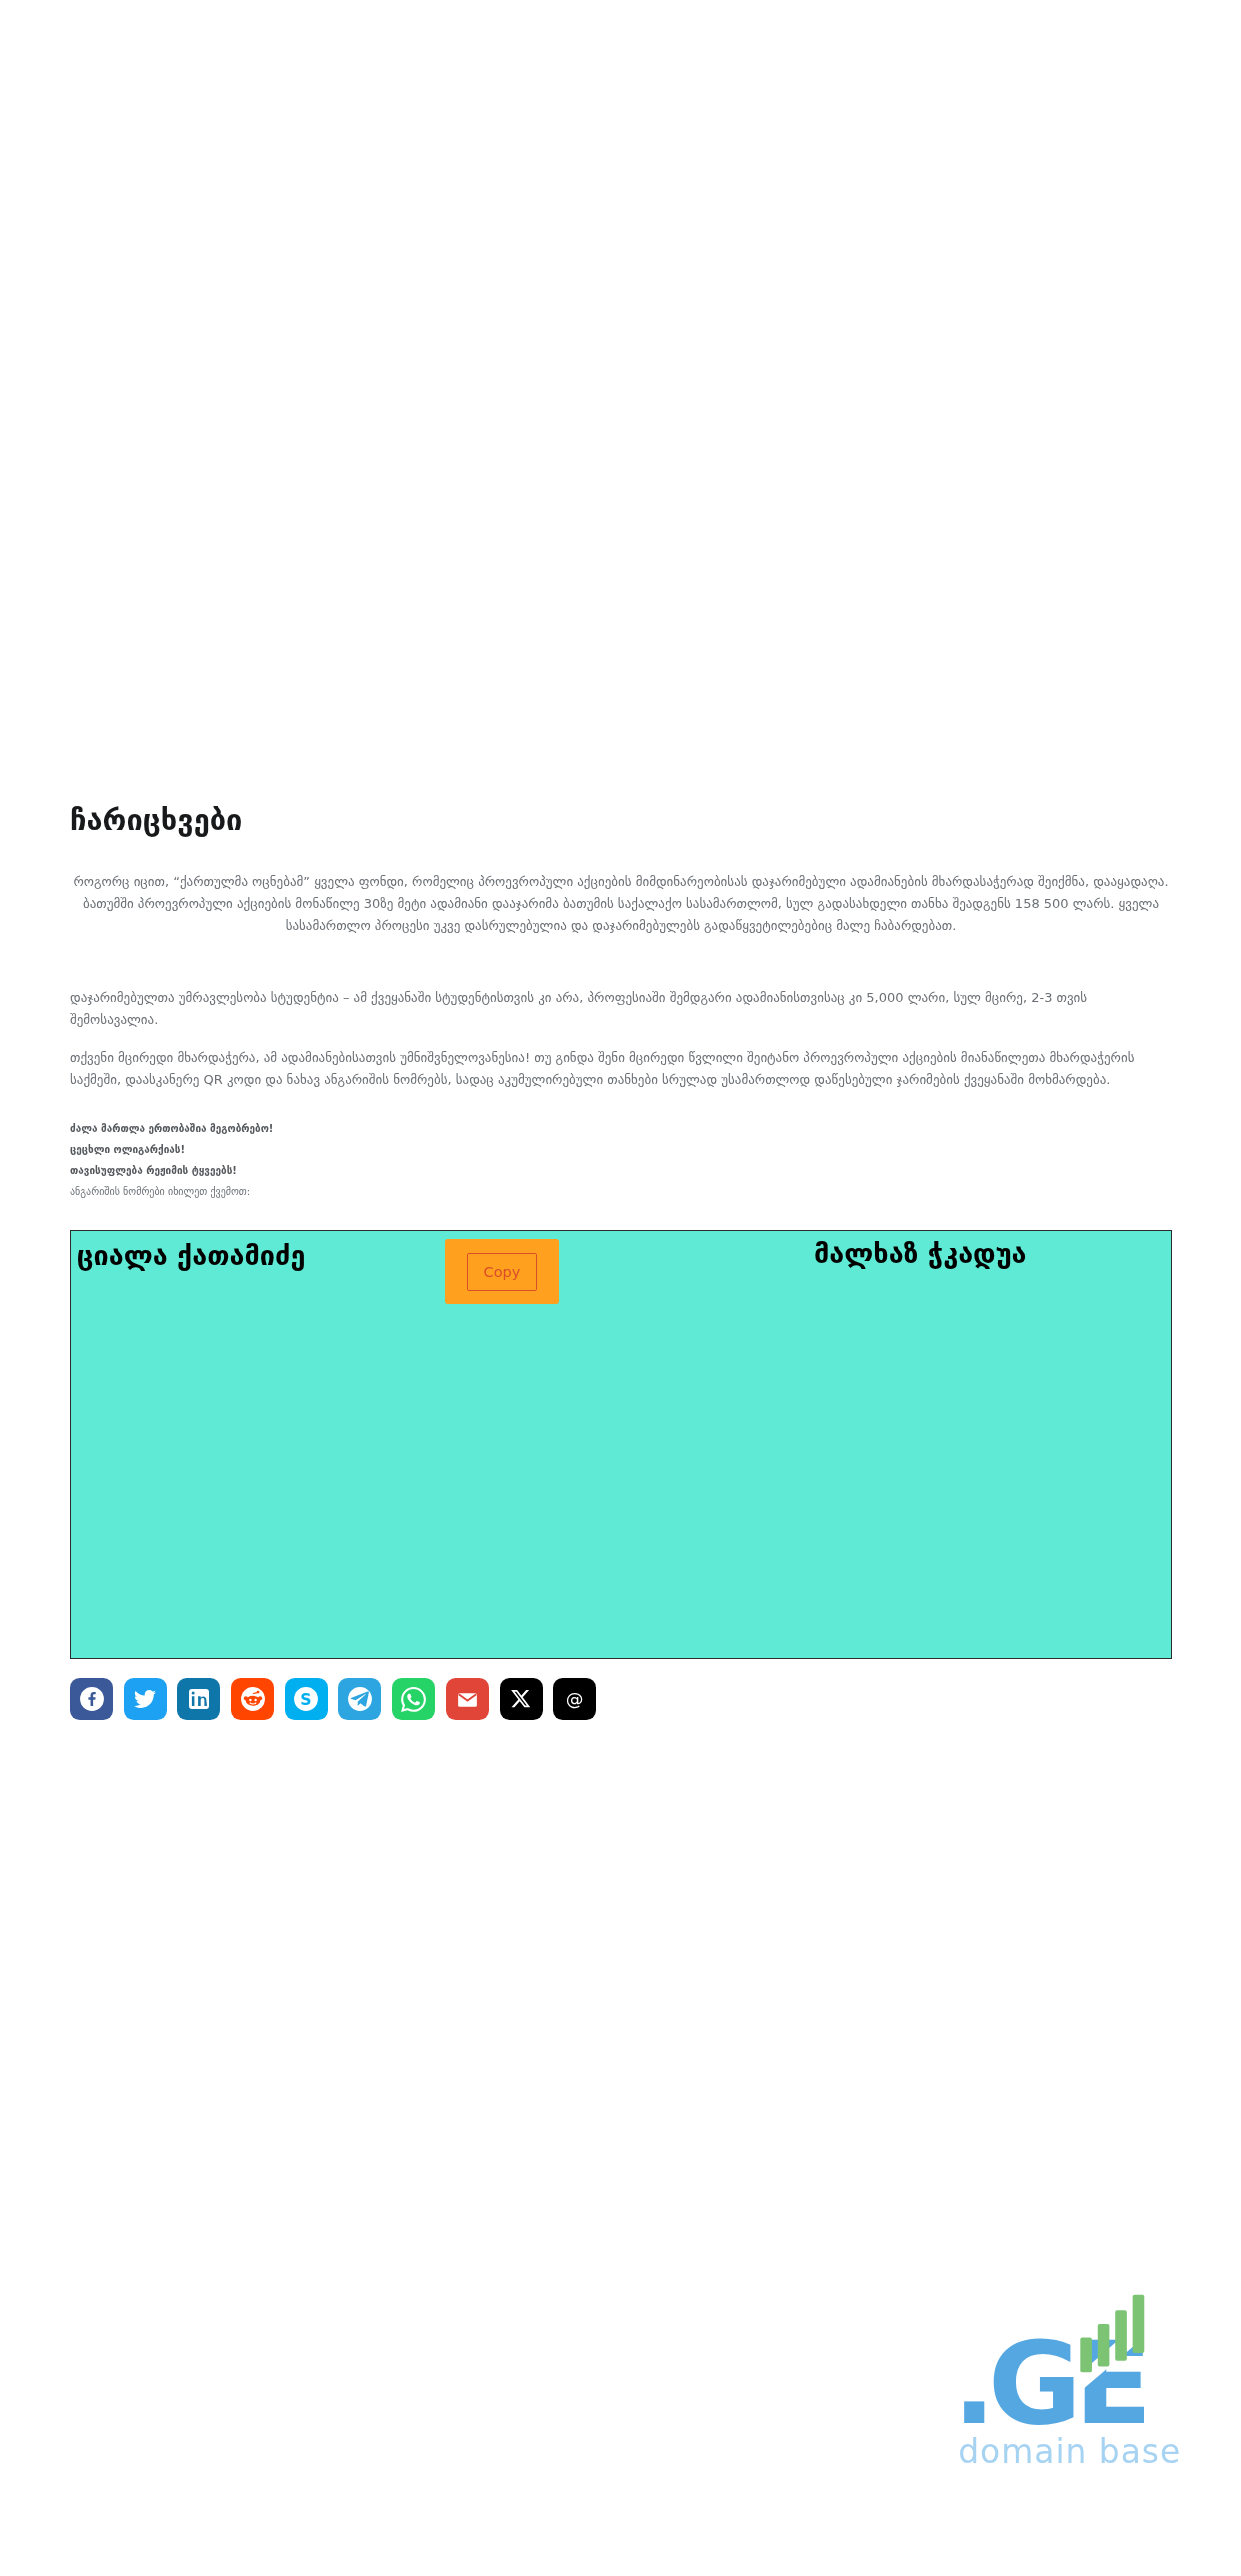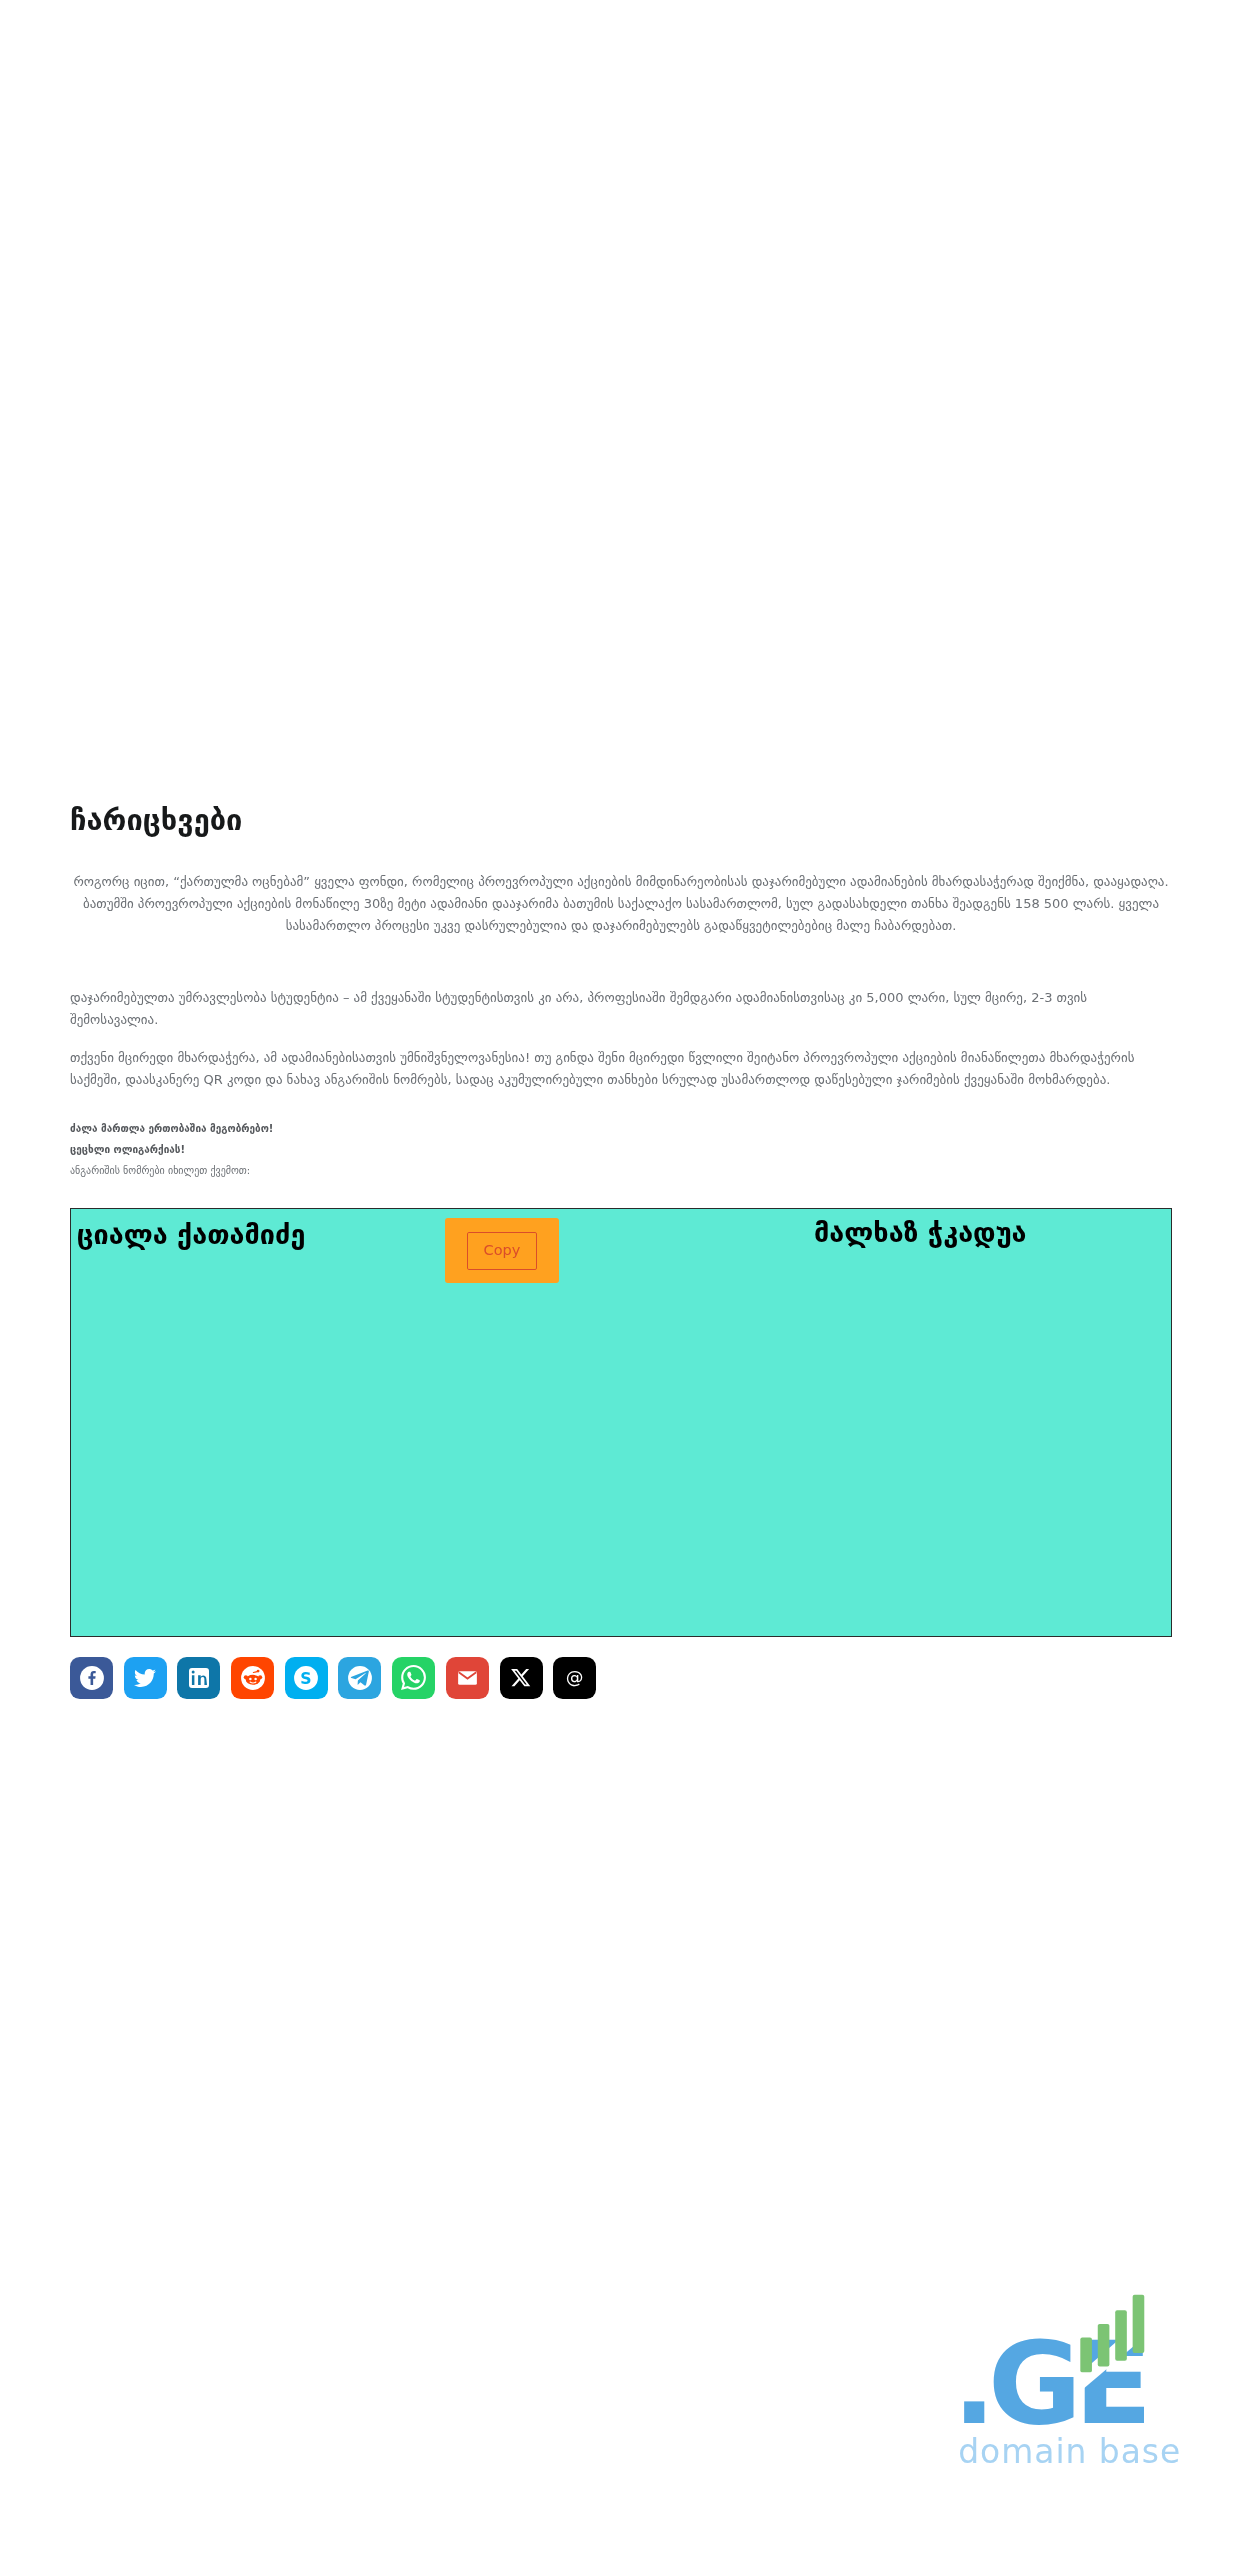"თავისუფლება რეჟიმის ტყვეებს!" div.slogan-bold { html: none -> <div>თავისუფლება რეჟიმის ტყვეებს!</div> }
